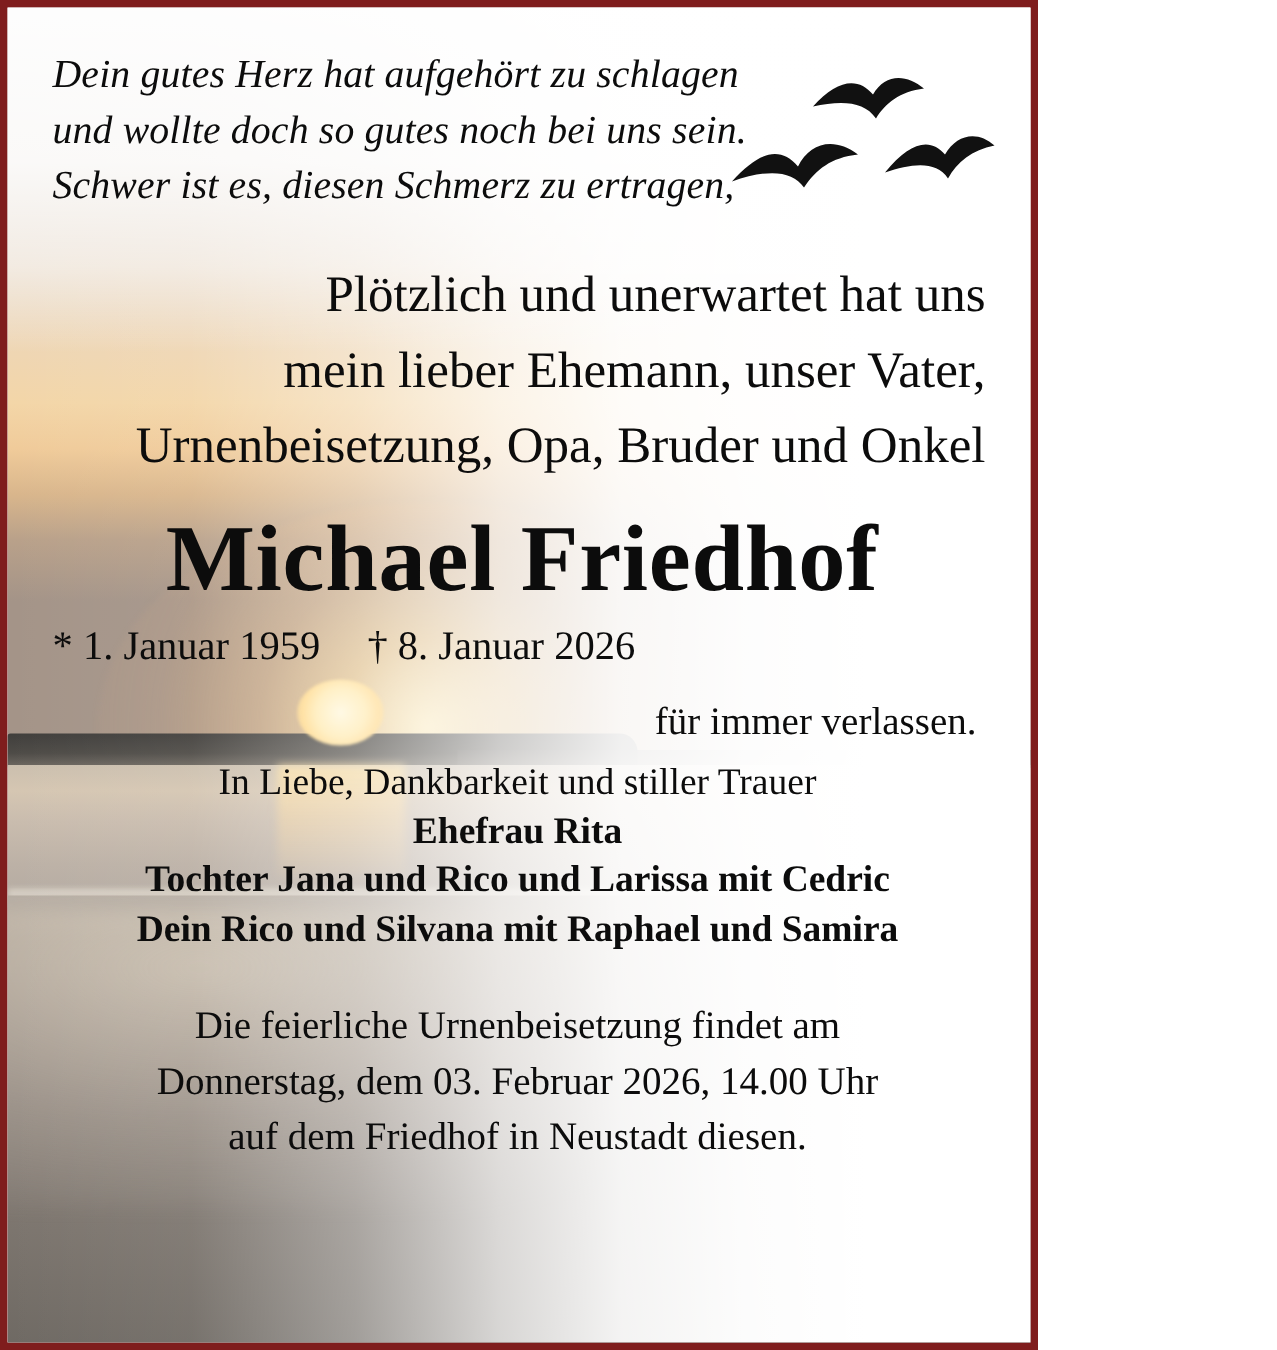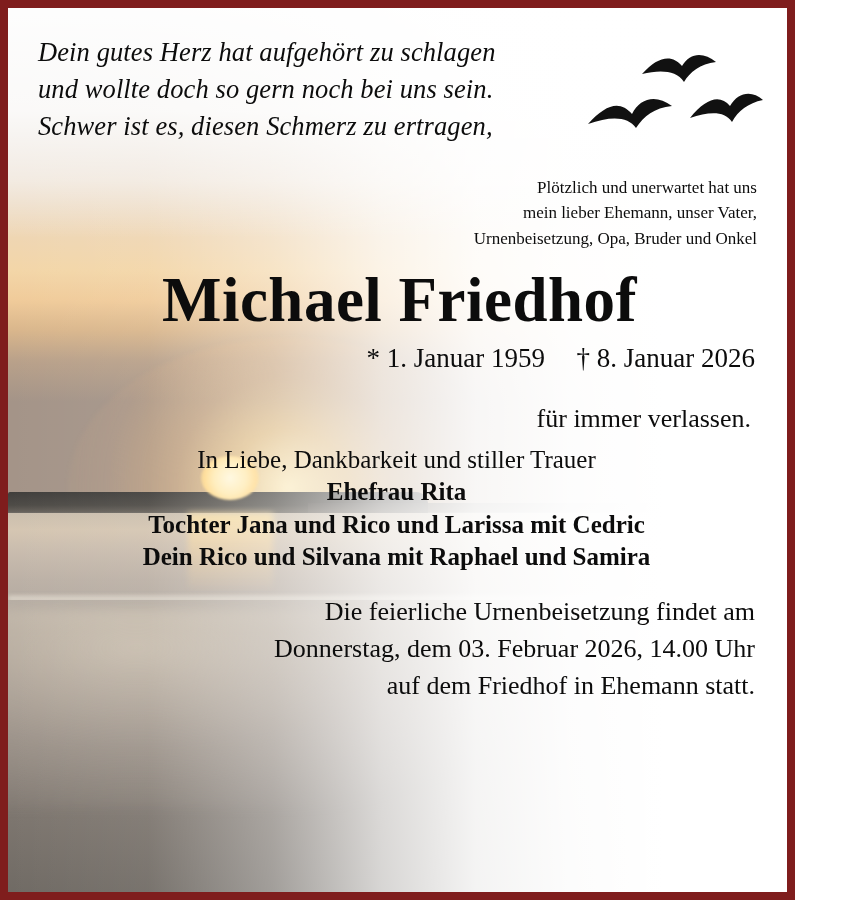"Dein gutes Herz hat aufgehört" #obituary { border: 8px solid #7f1d1d -> 5px solid #7f1d1d; width: 795px -> 692px }
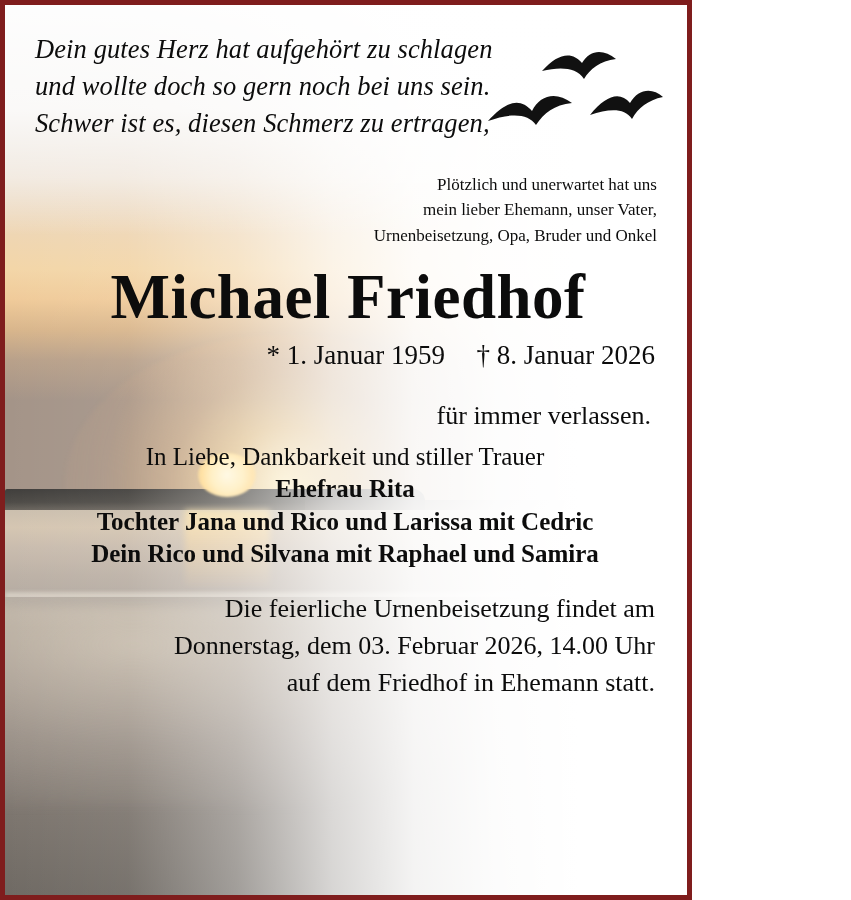"und wollte doch so gern" div { text: gern -> gutes }
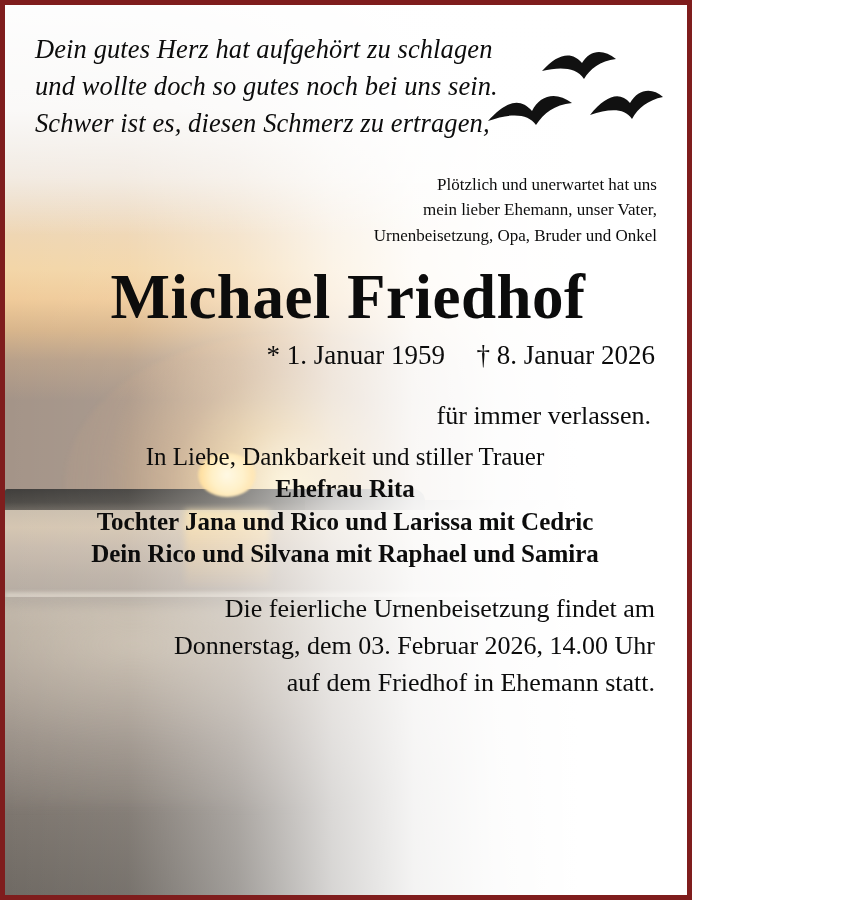"Plötzlich und unerwartet hat uns" .intro { font-size: 17px -> 34px }
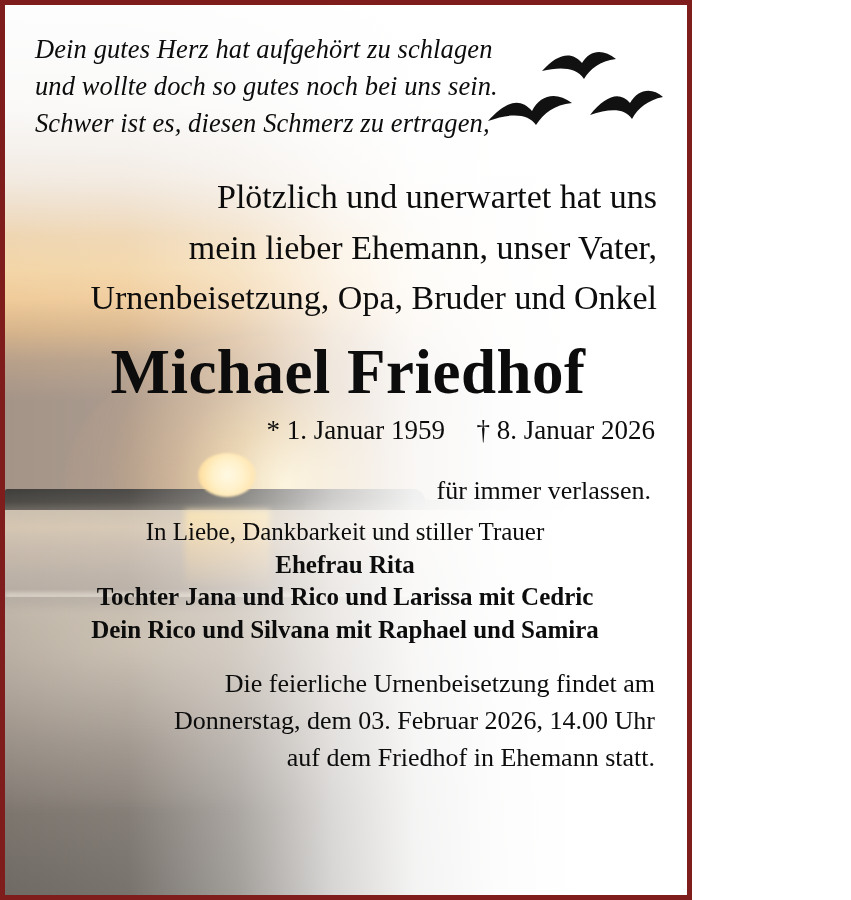"* 1. Januar 1959 †" .dates { text-align: right -> none }
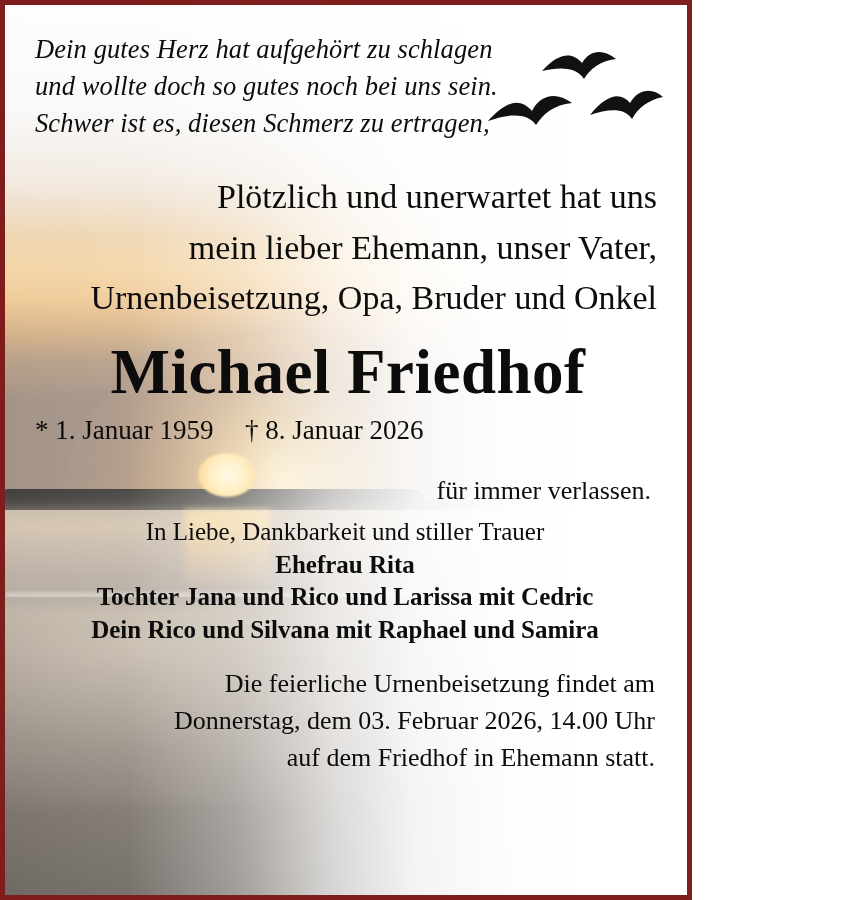"für immer verlassen." .farewell { margin-top: 30px -> 20px }
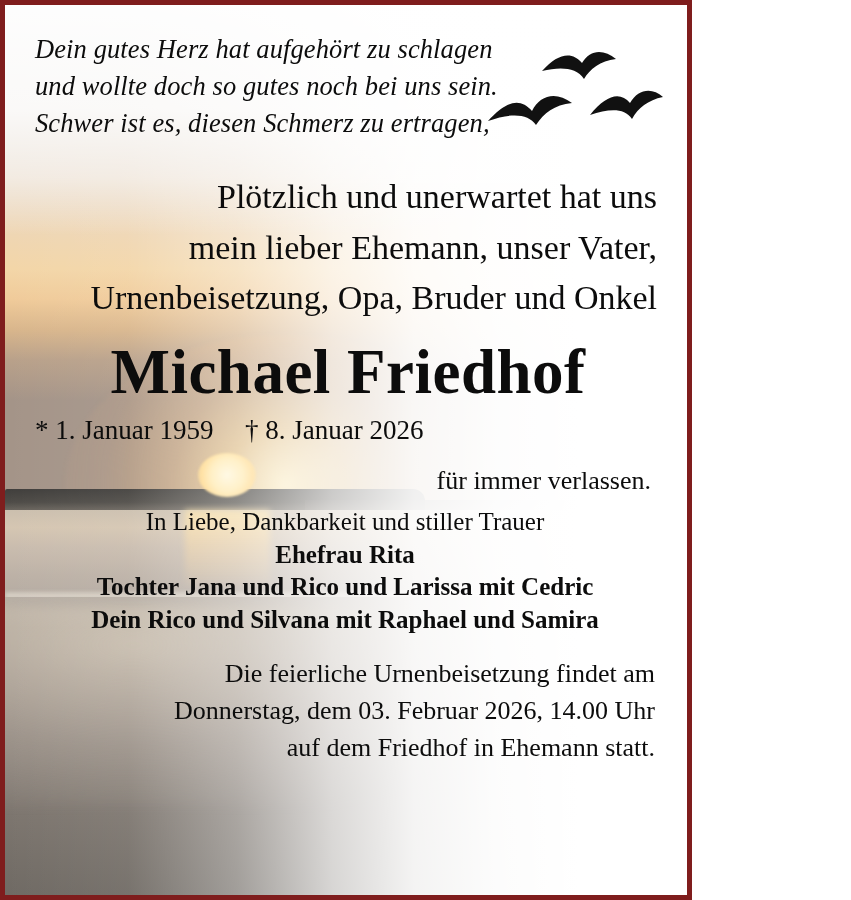"Die feierliche Urnenbeisetzung findet am" .funeral { margin-top: 20px -> 30px; text-align: right -> center }
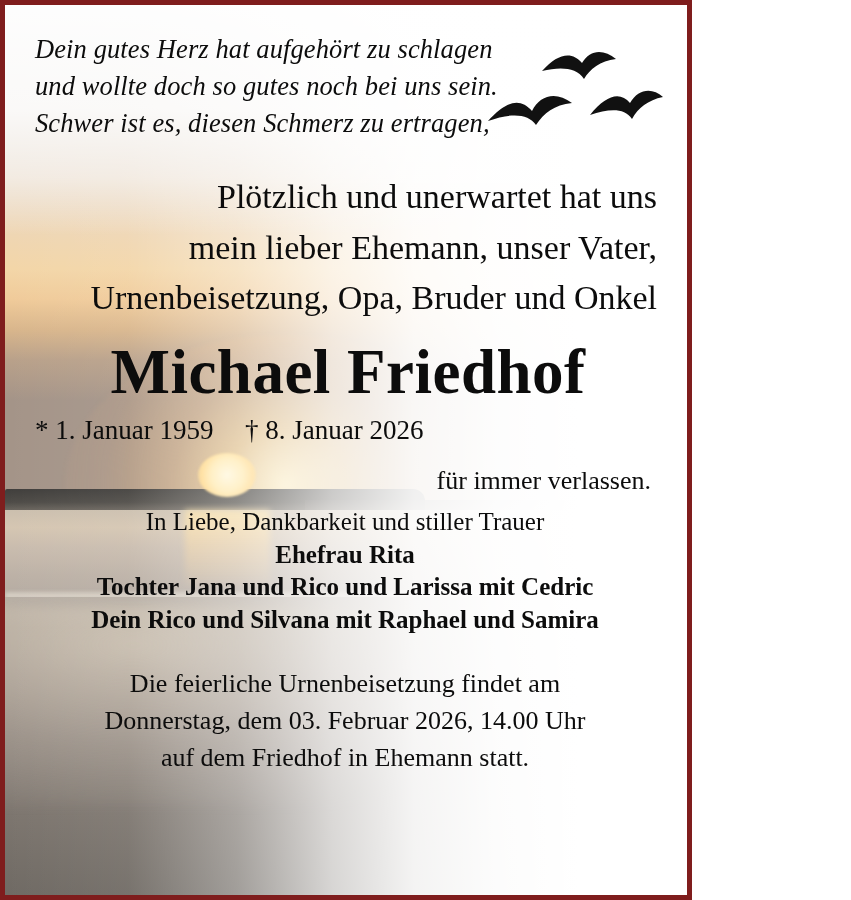"auf dem Friedhof in Ehemann" div { text: Ehemann statt -> Neustadt diesen }
